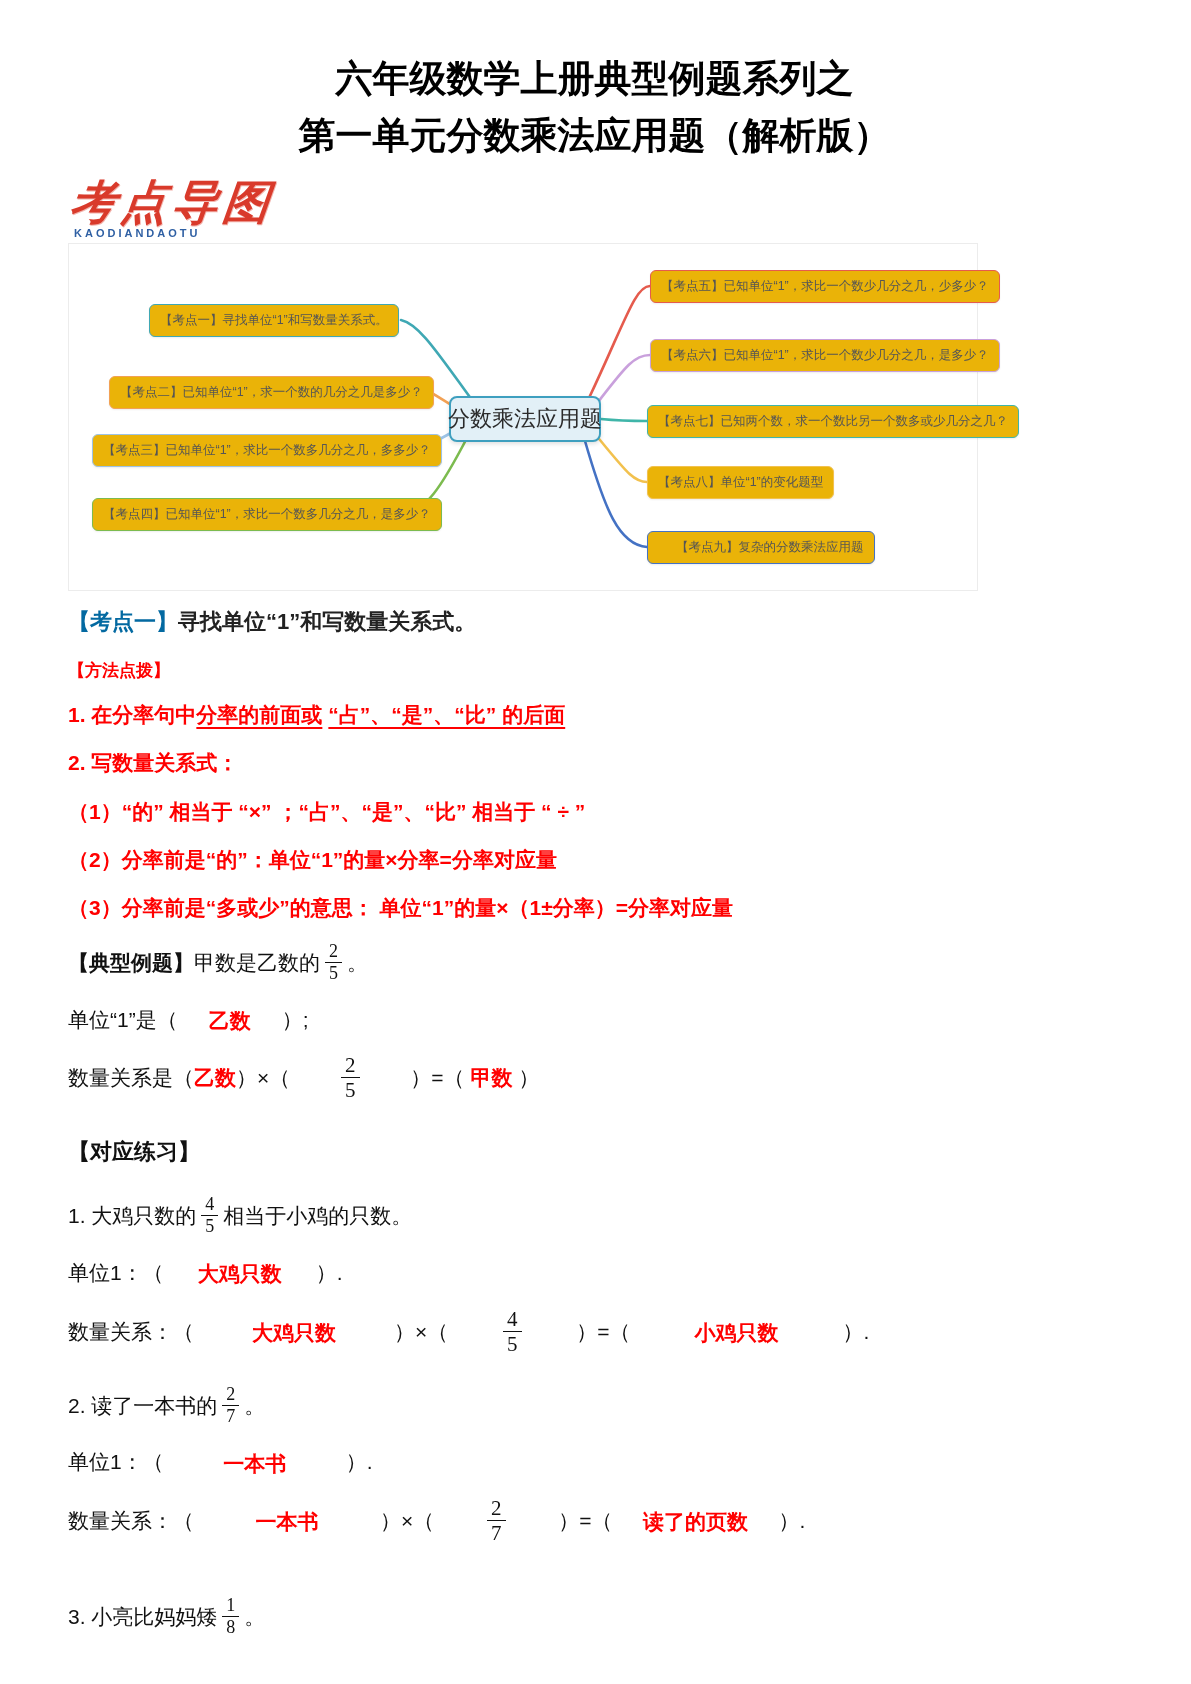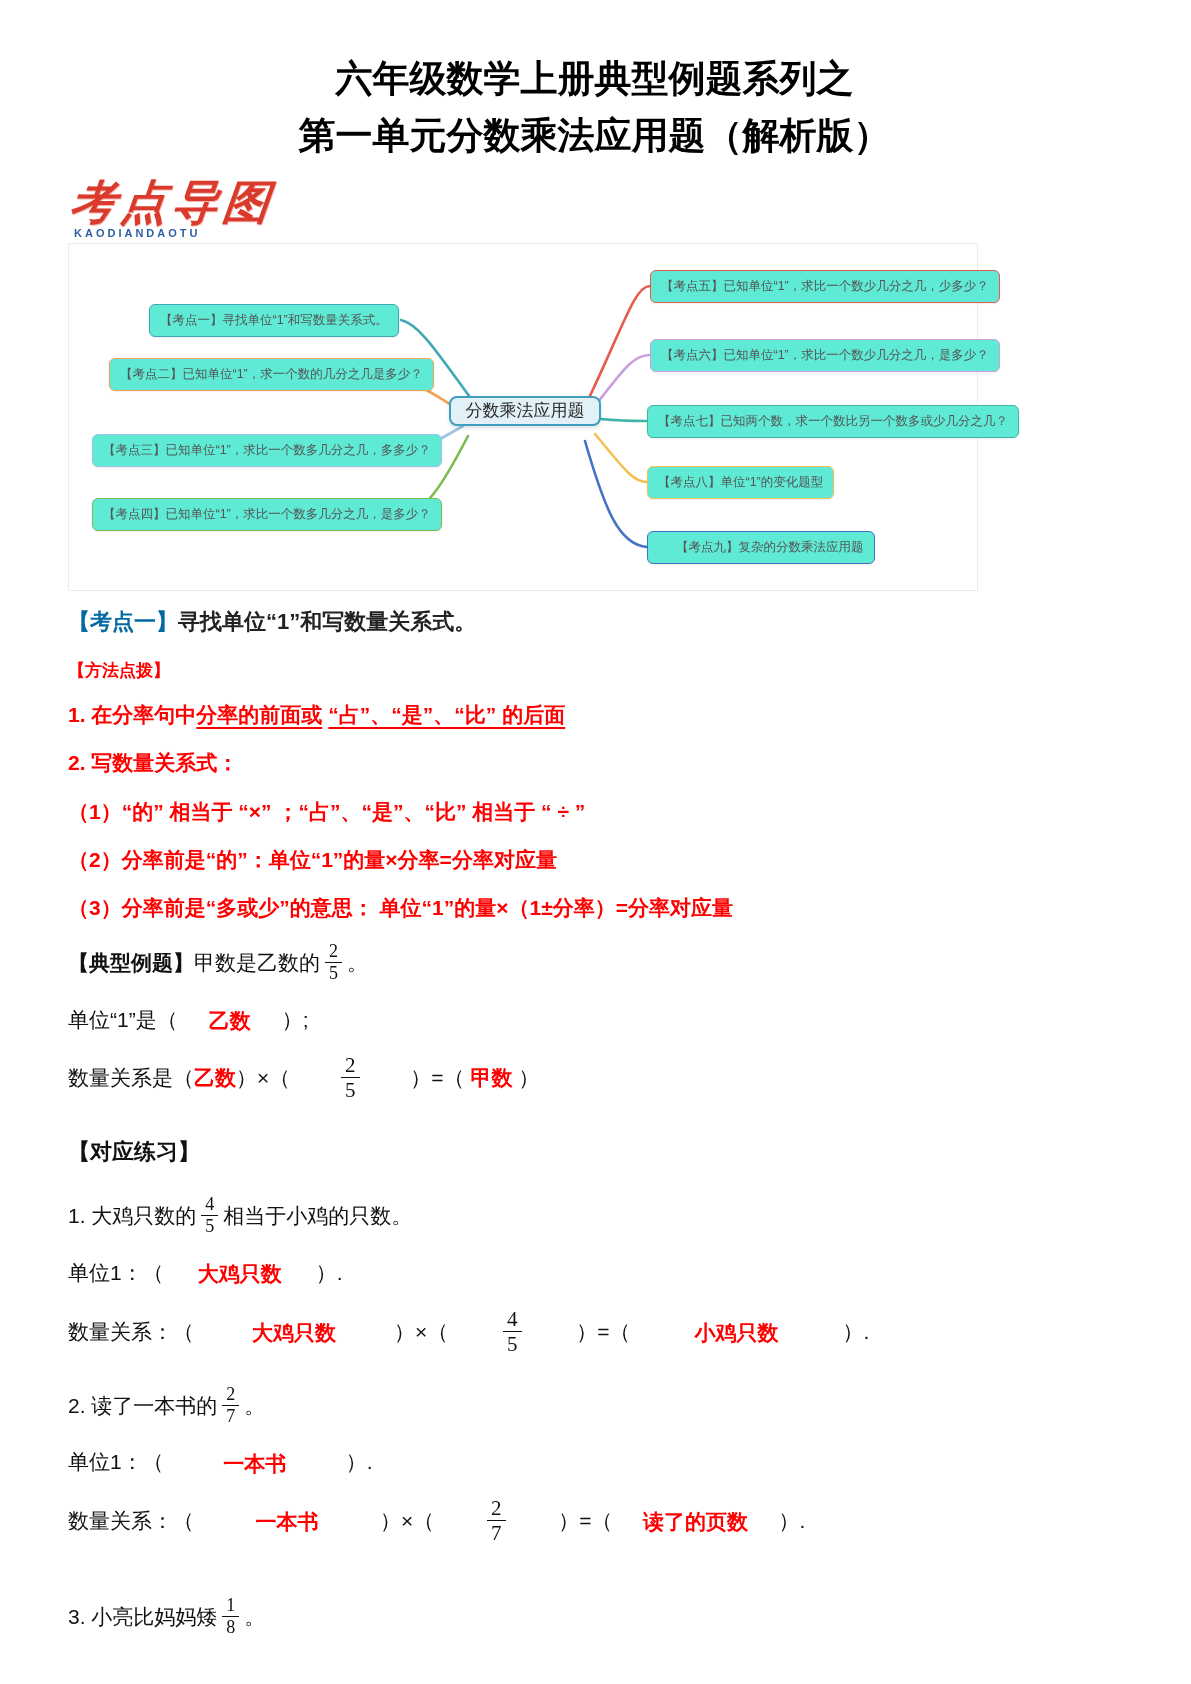"【考点五】已知单位“1”，求比一个数少几分之几，少多少？" .mm-node { background: #5eead4 -> #eab308 }
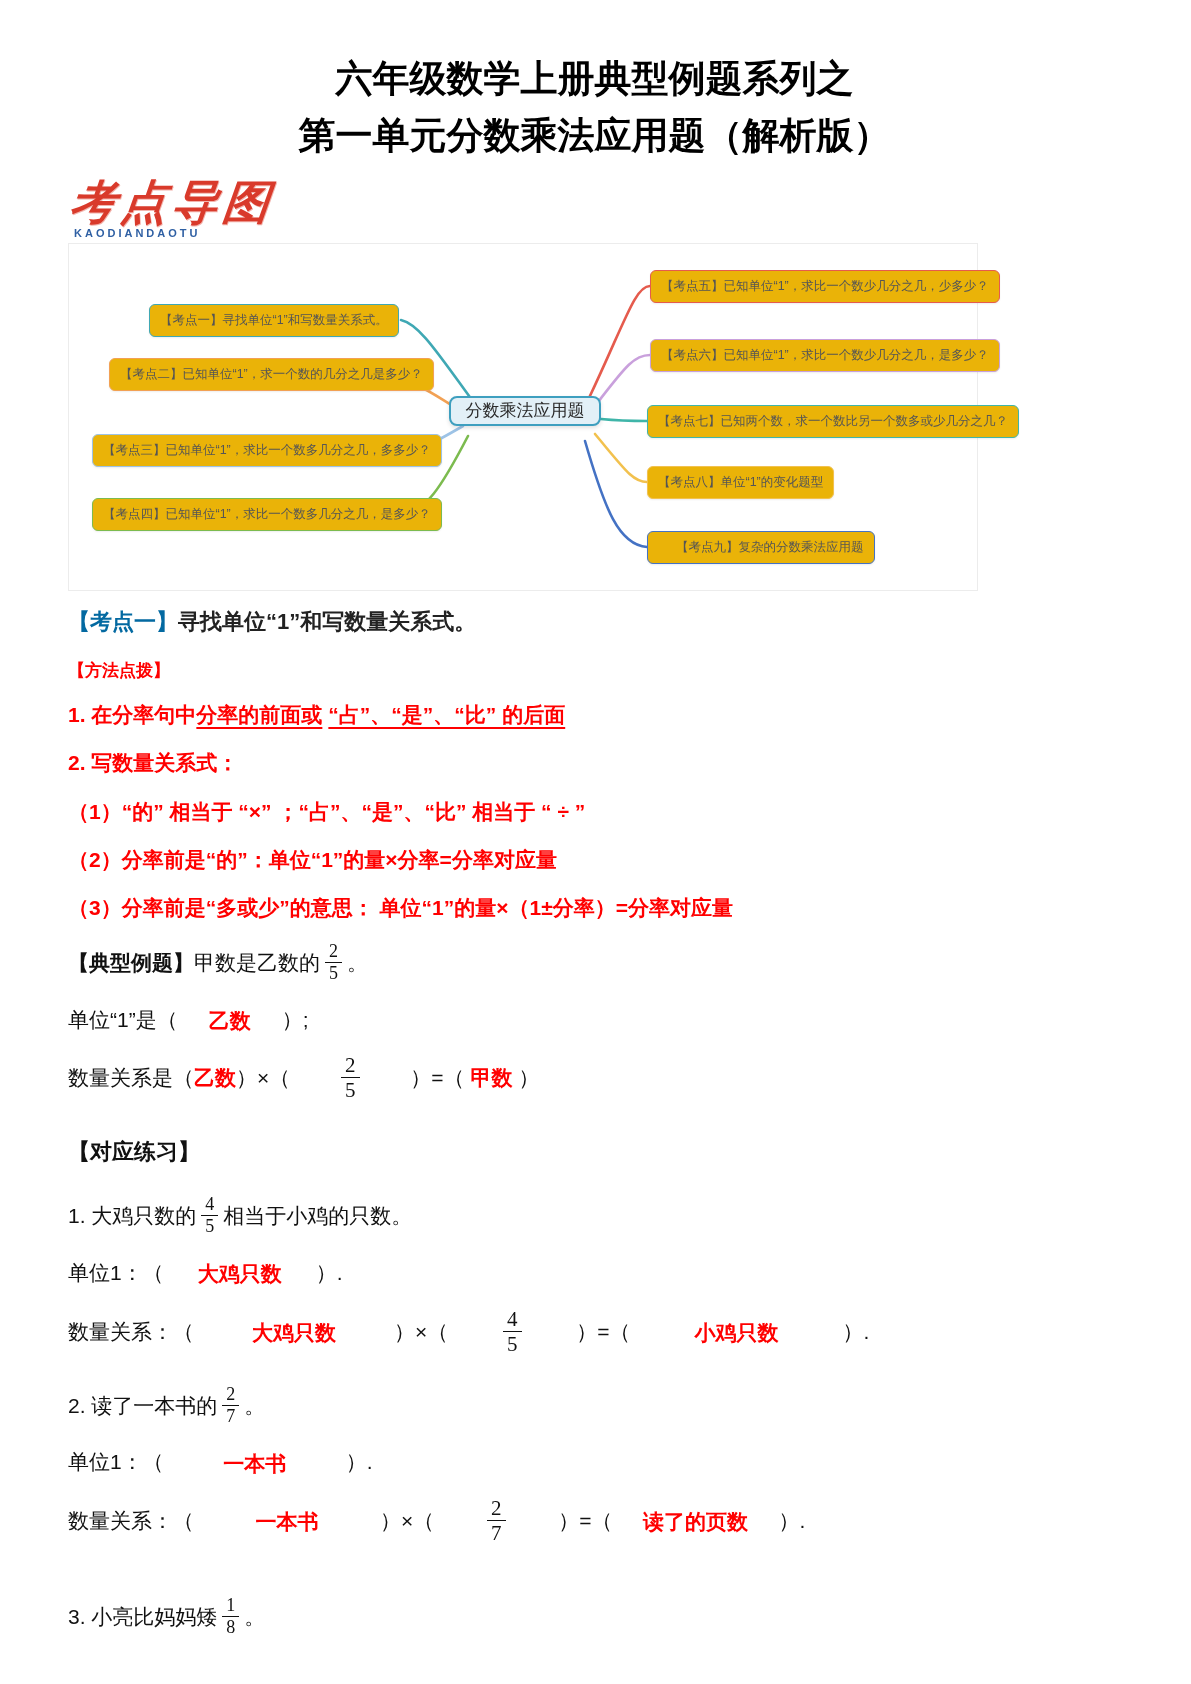"【考点二】已知单位“1”，求一个数的几分之几是多少？" div.mm-node { top: 114px -> 132px }
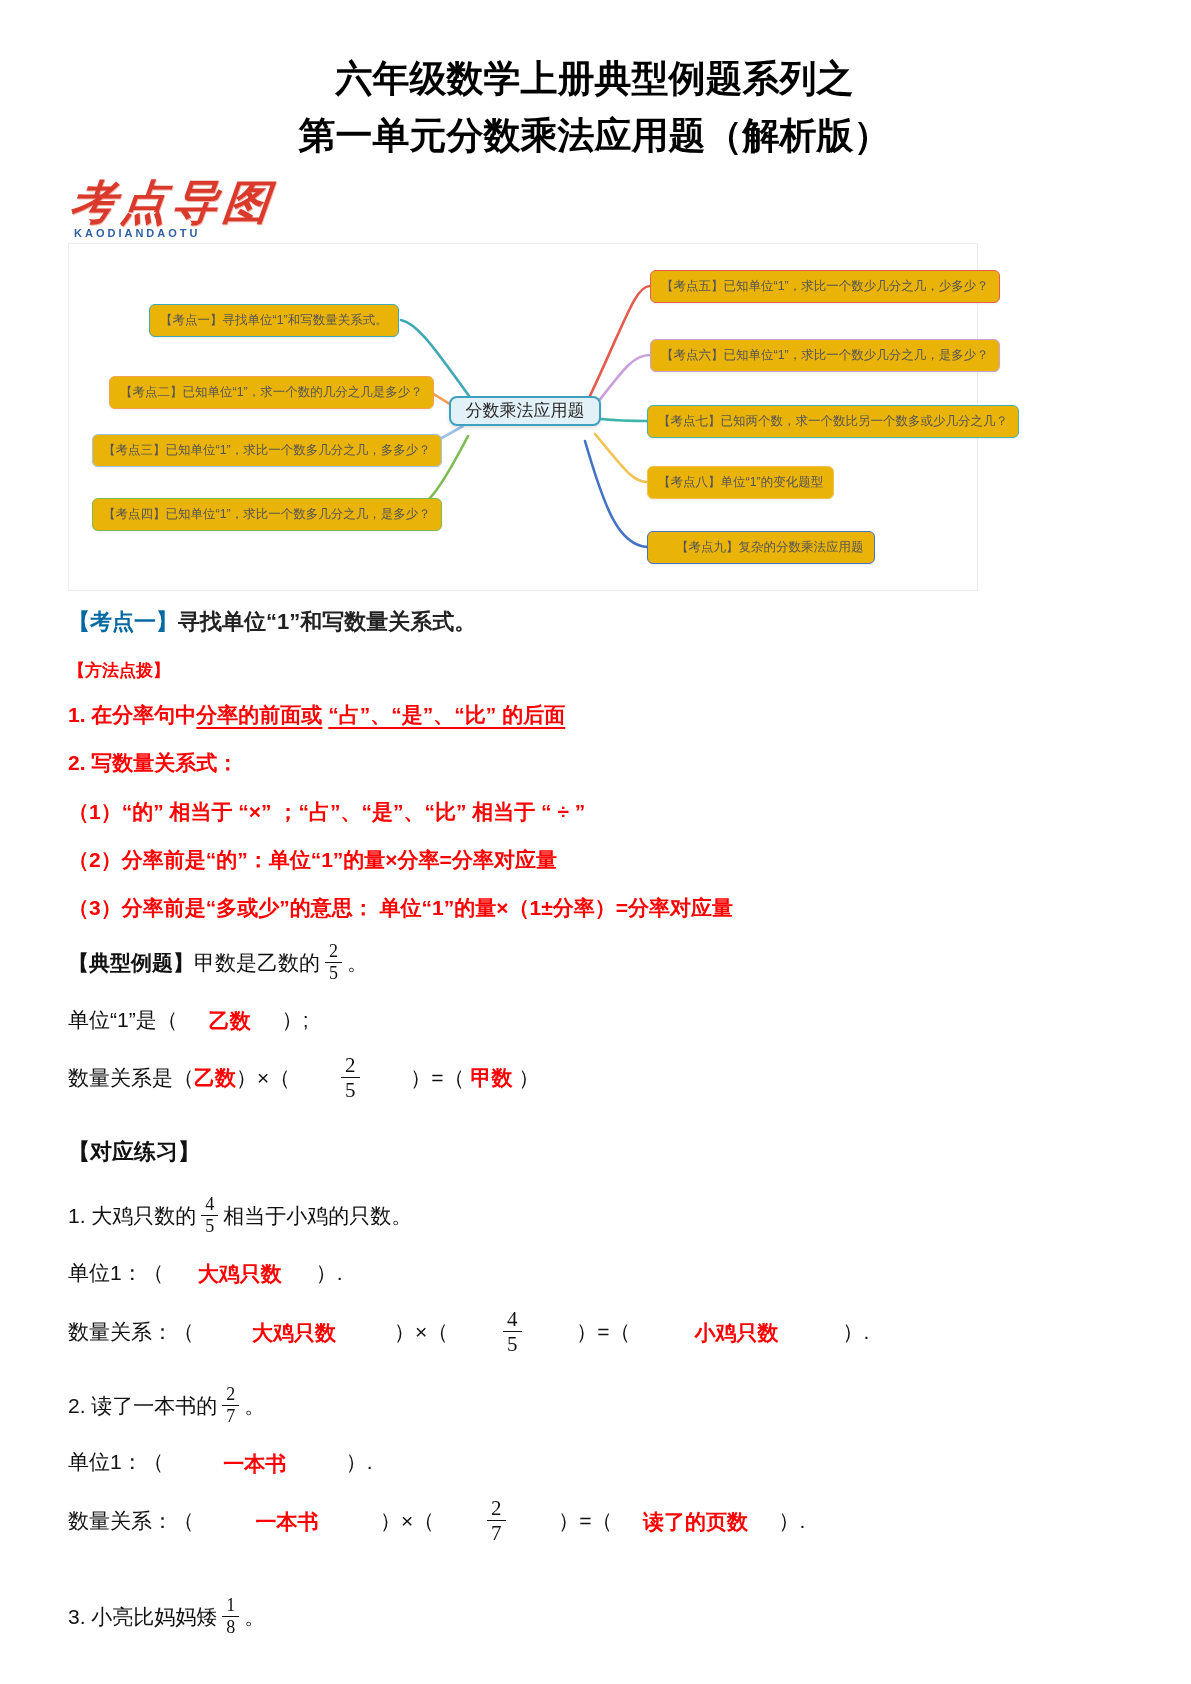"分数乘法应用题" .mm-center { font-size: 17px -> 22px; height: 30px -> 46px }
